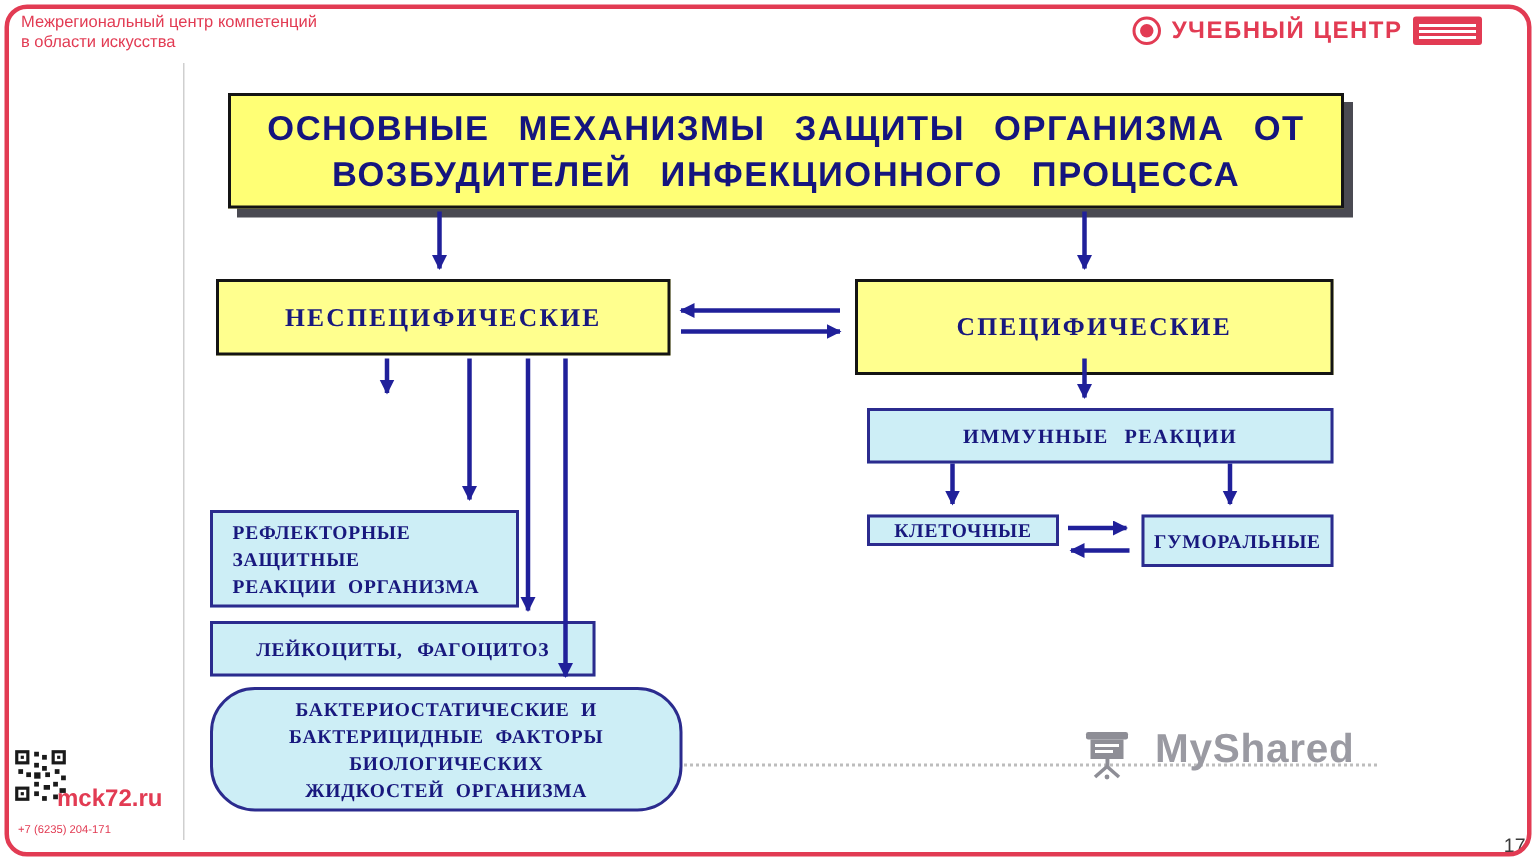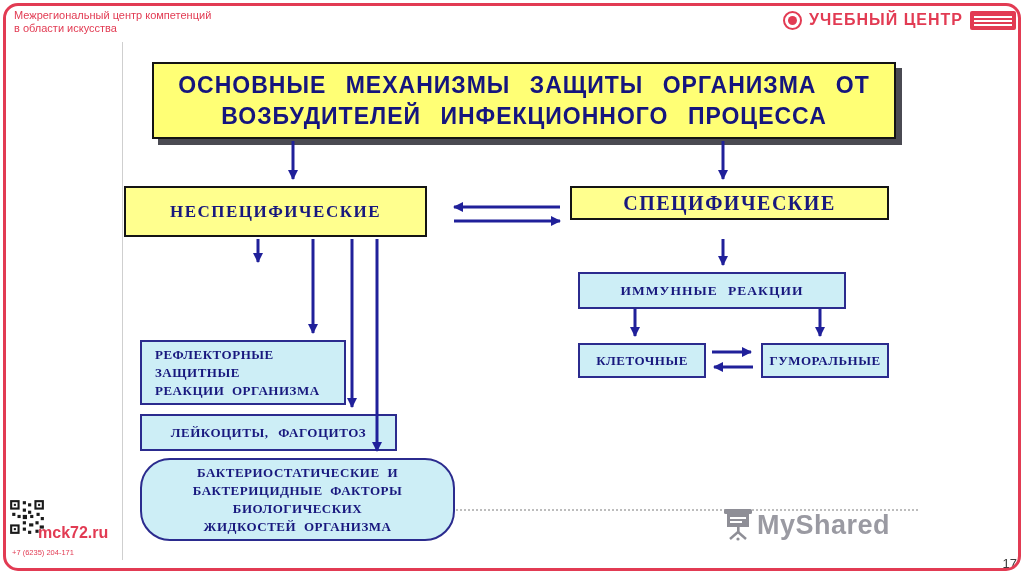"УЧЕБНЫЙ ЦЕНТР" .logo { align-items: flex-start -> center; right: 8px -> 36px }
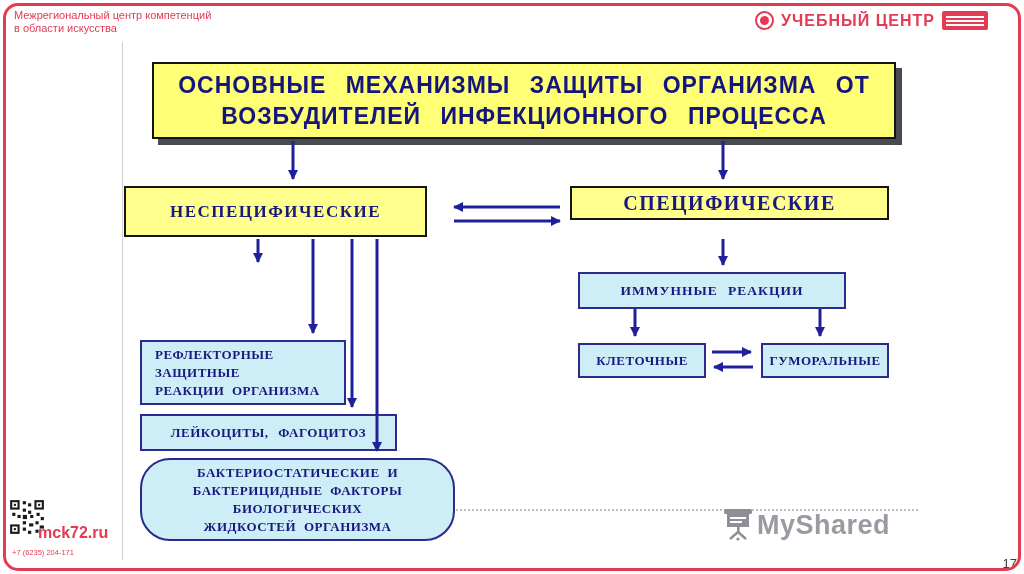"НЕСПЕЦИФИЧЕСКИЕ" .nonspecific { left: 124px -> 144px }
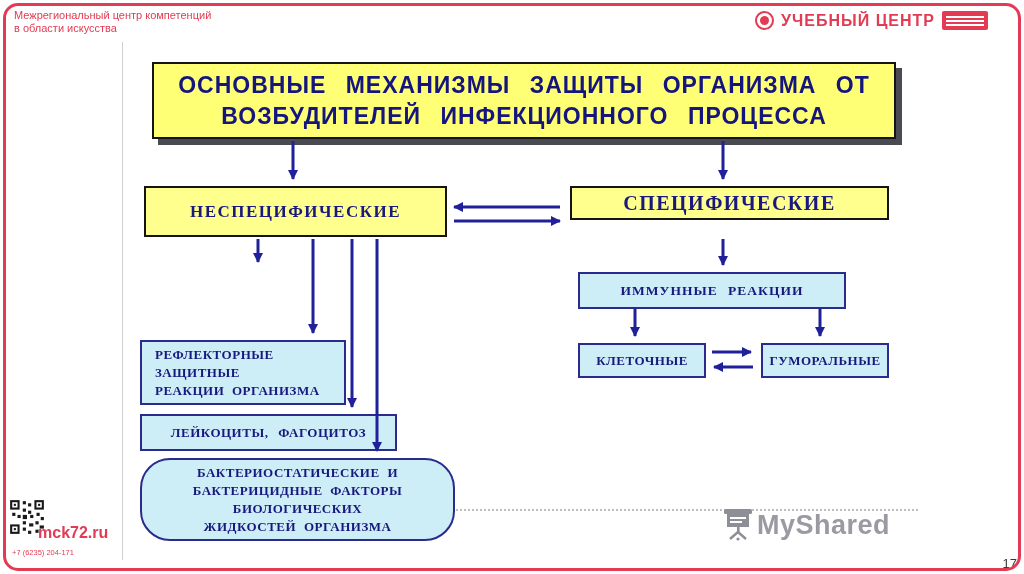"СПЕЦИФИЧЕСКИЕ" .specific { font-size: 20px -> 17px; height: 34px -> 64px }
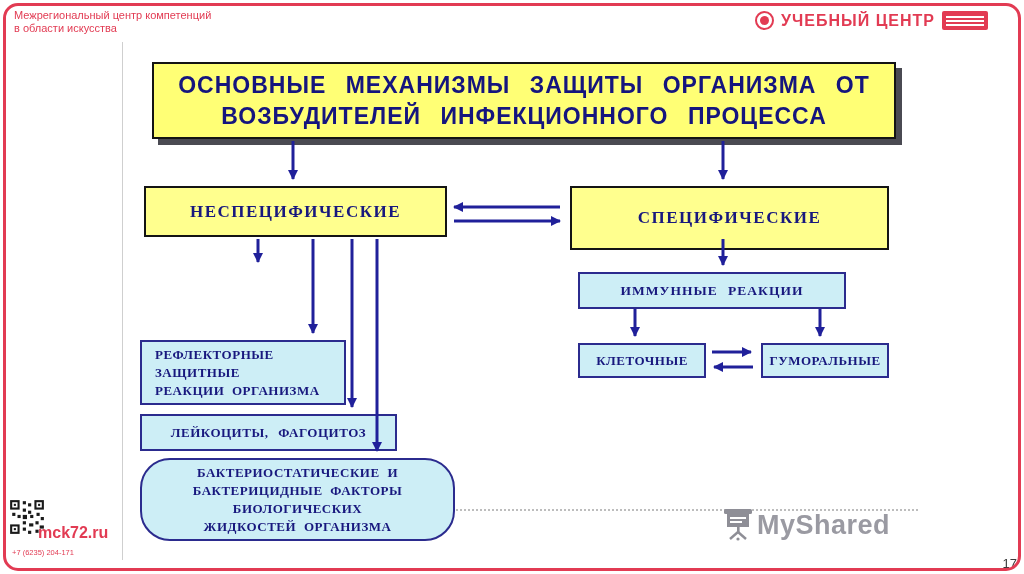"ИММУННЫЕ РЕАКЦИИ" .b-immune { width: 268px -> 311px }
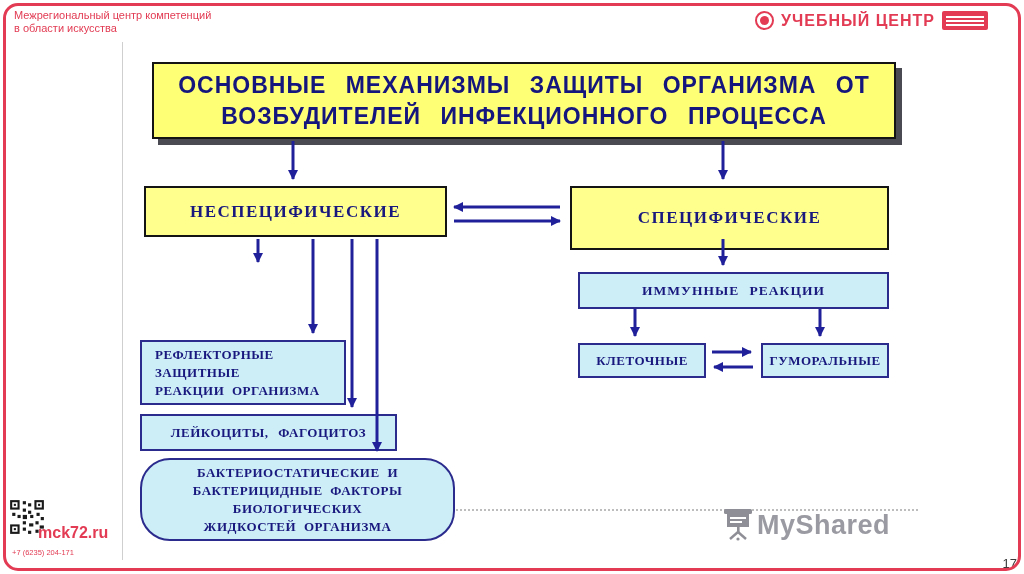"КЛЕТОЧНЫЕ" .b-cell { height: 35px -> 21px }
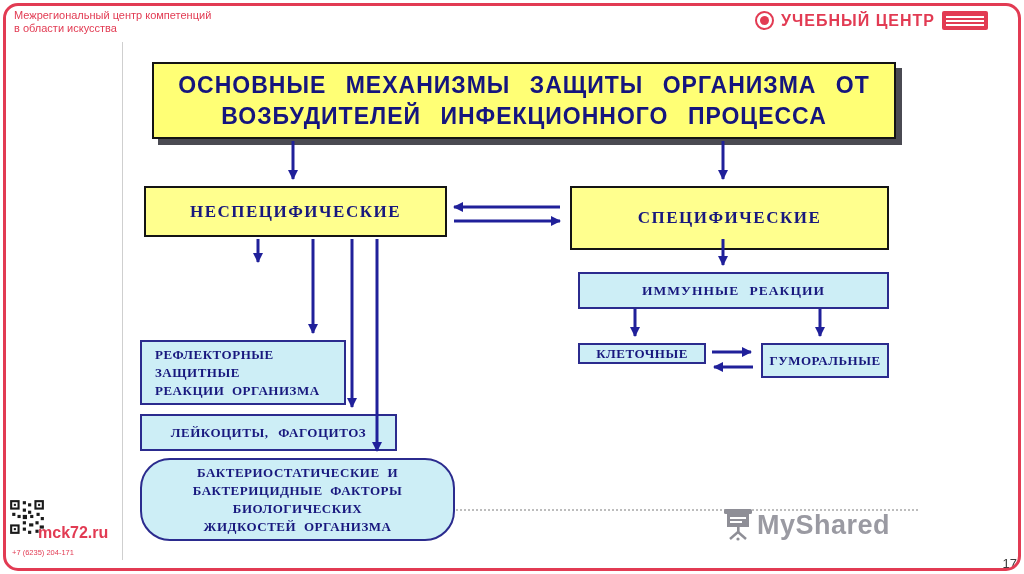"MyShared" .watermark { align-items: flex-end -> flex-start; gap: 1px -> 14px; margin-top: 21px -> none }
